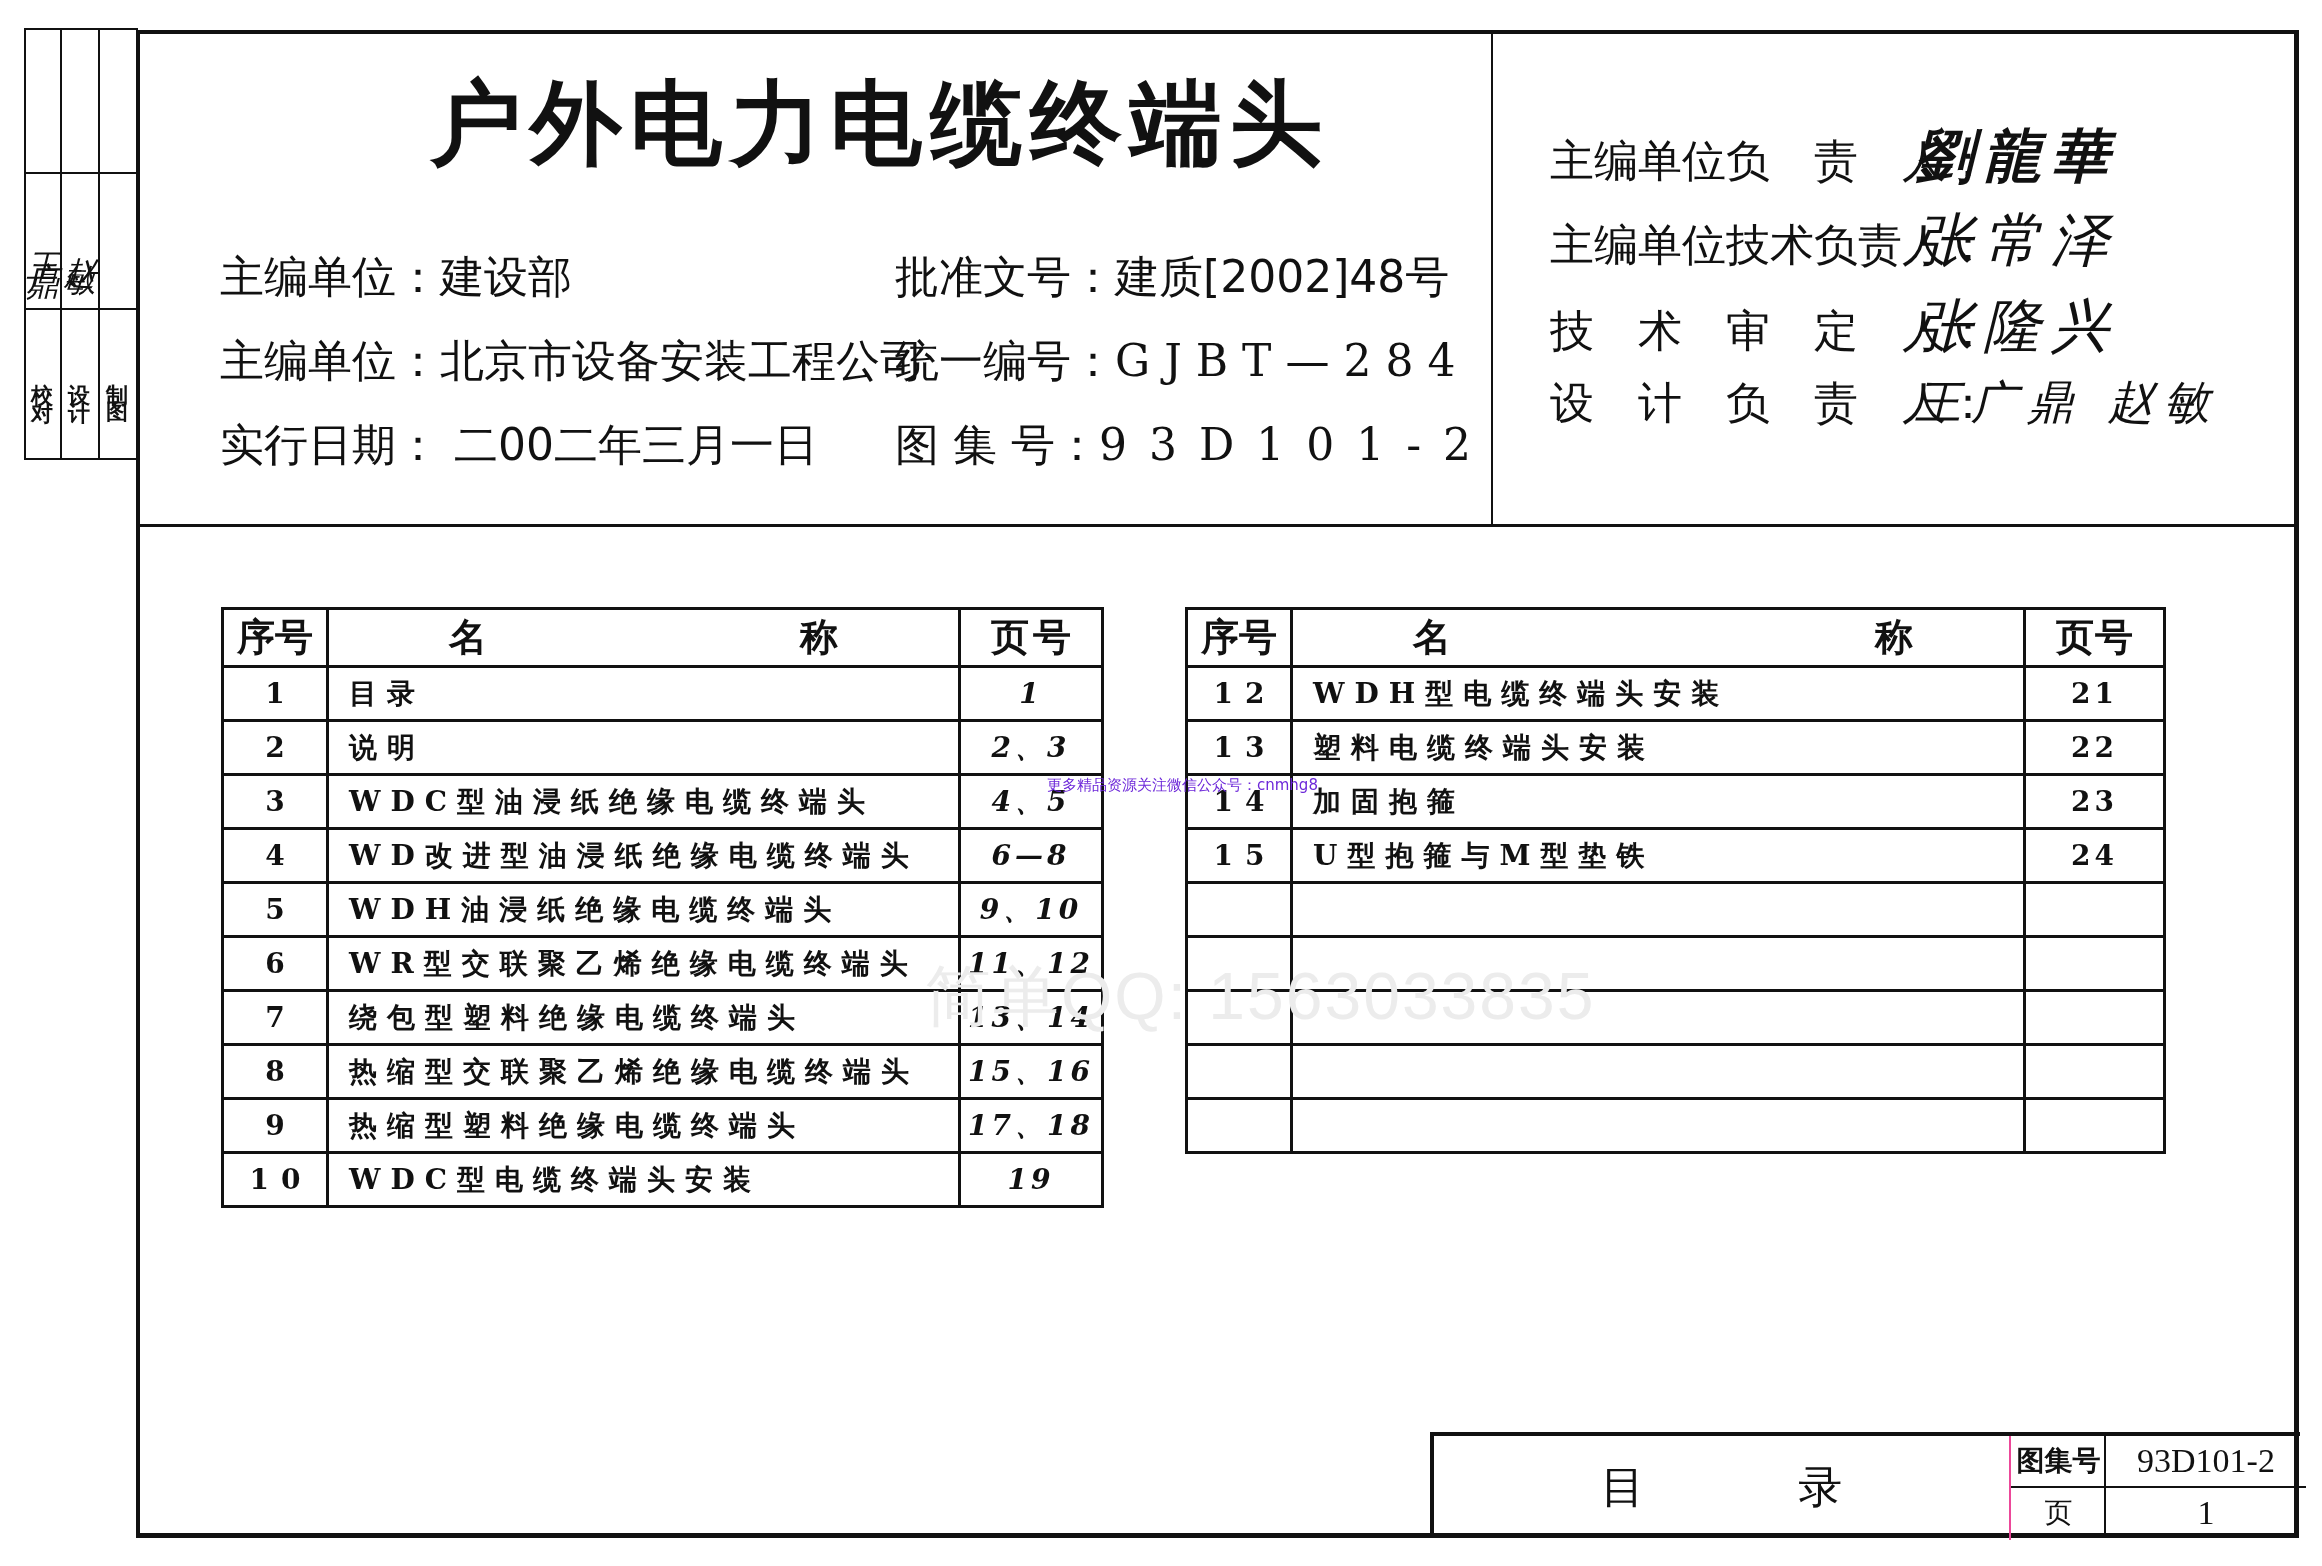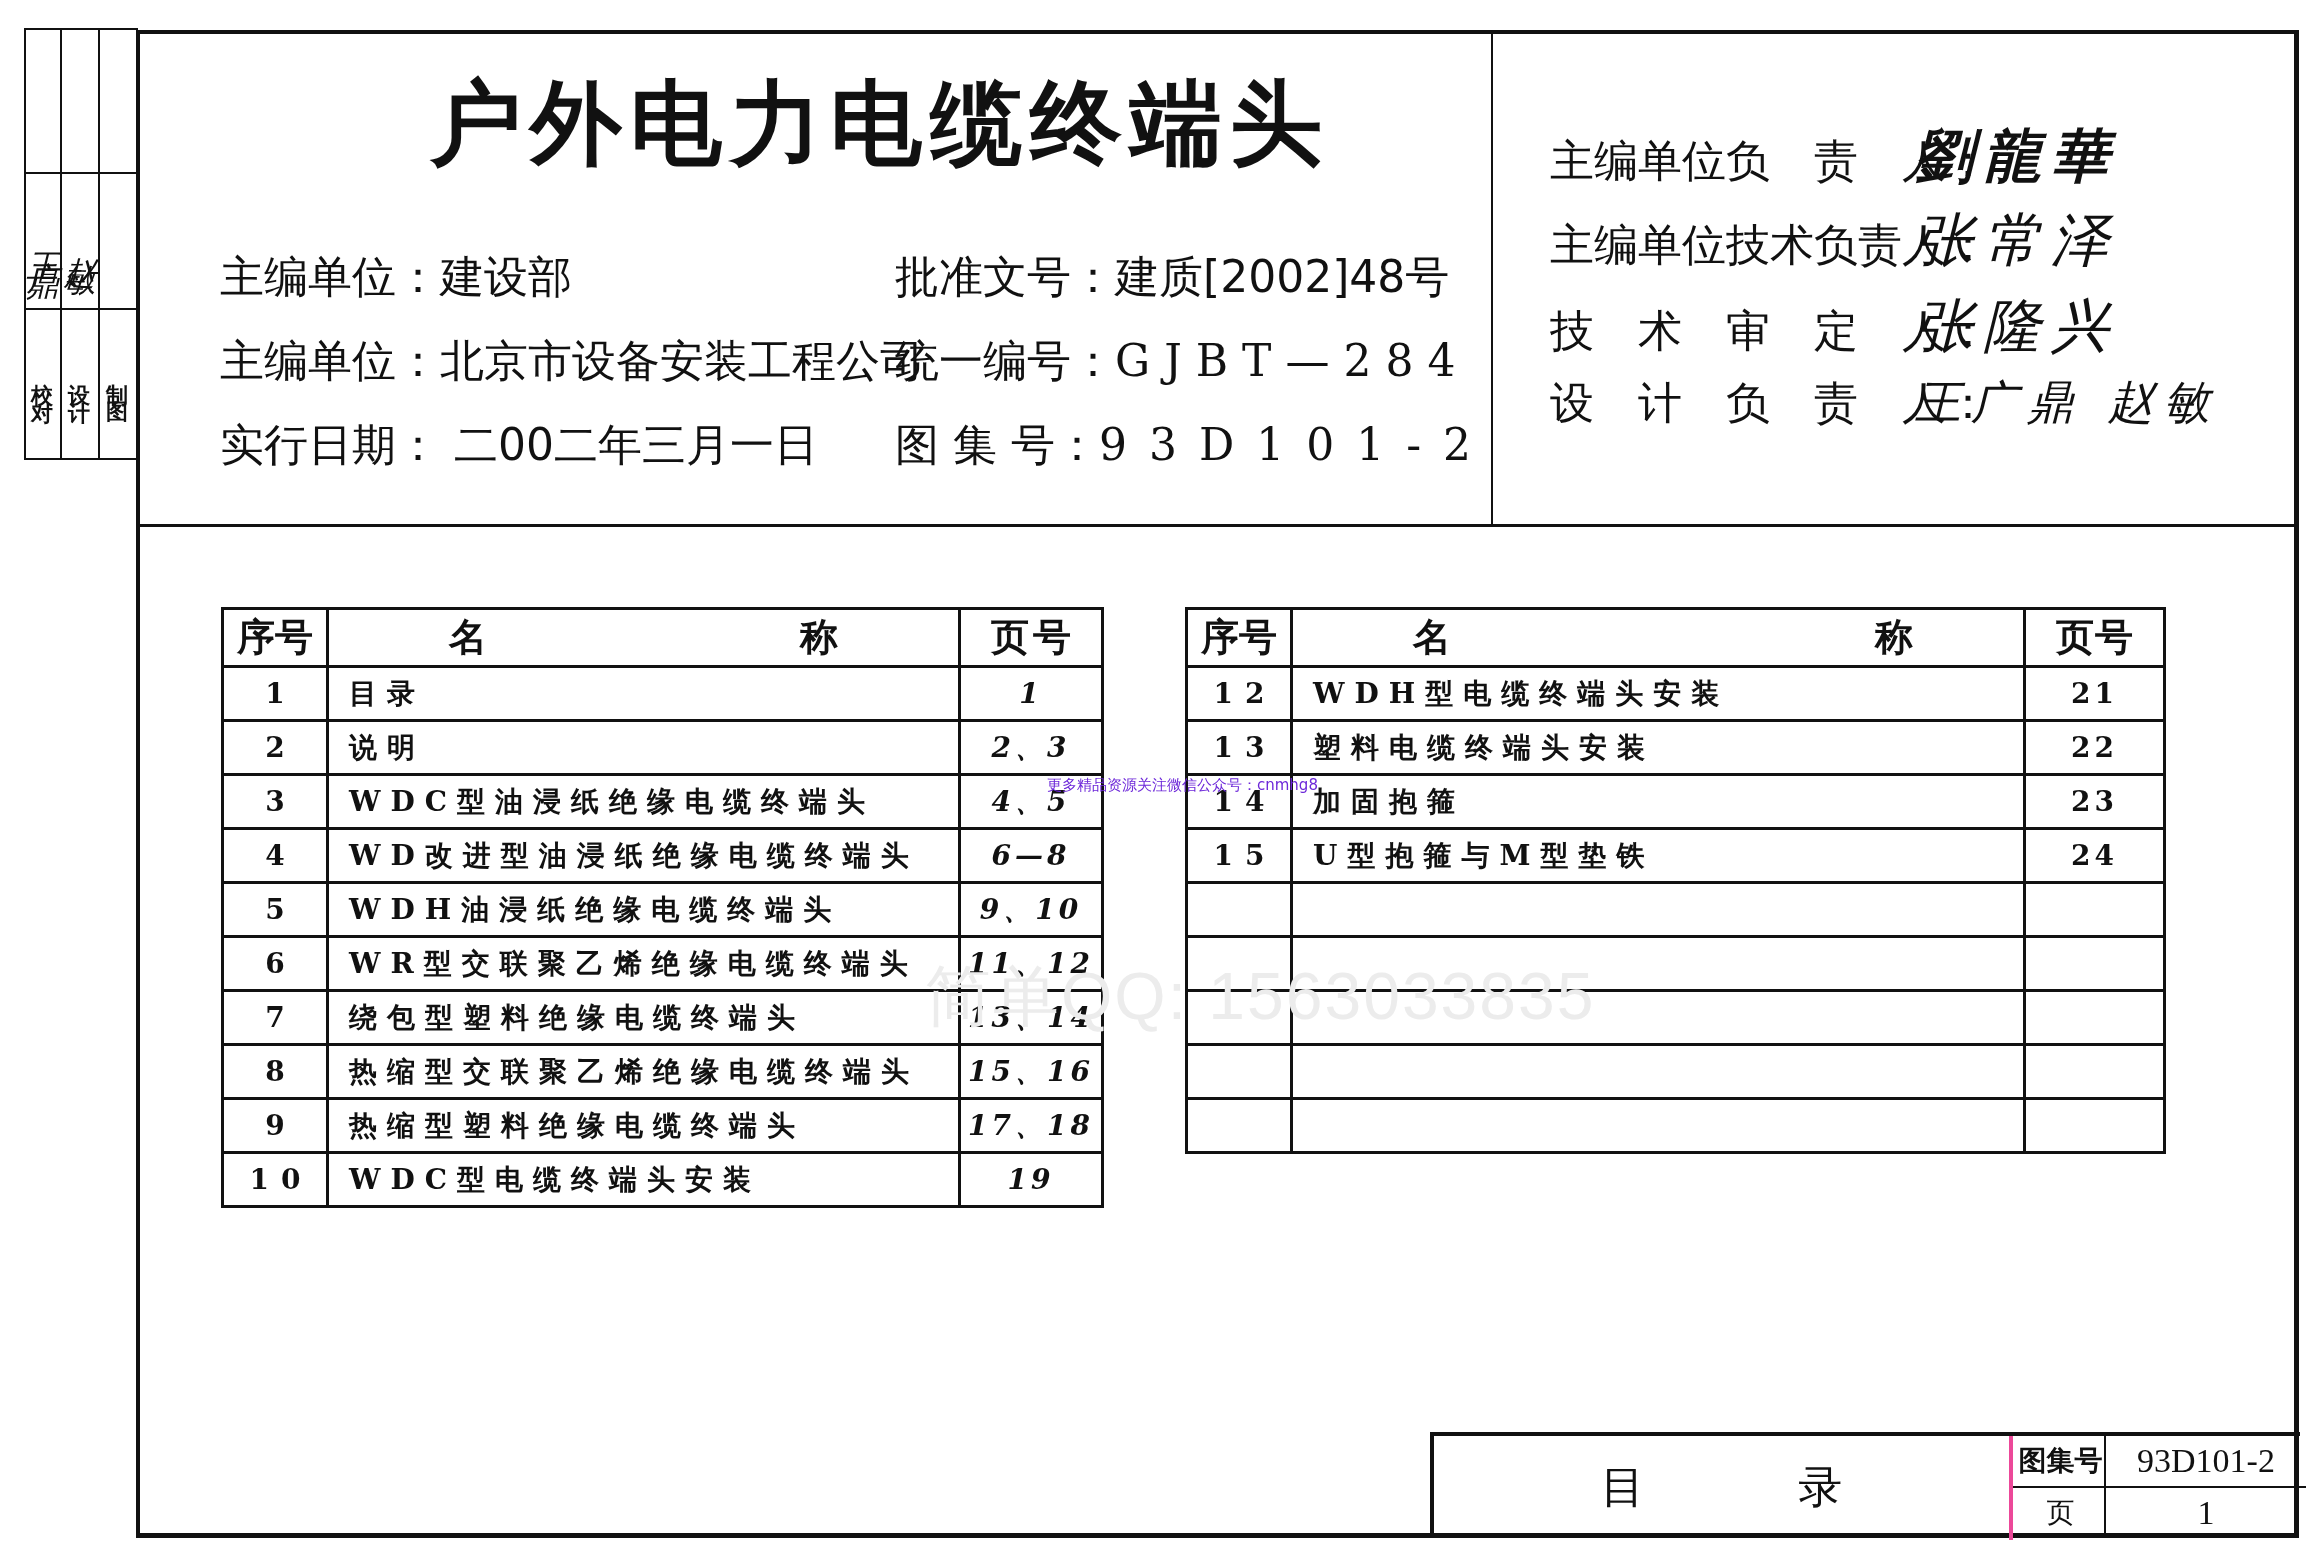"图集号" .tb-lbl-col { border-left: 4px solid #ec4899 -> 2px solid #ec4899 }
